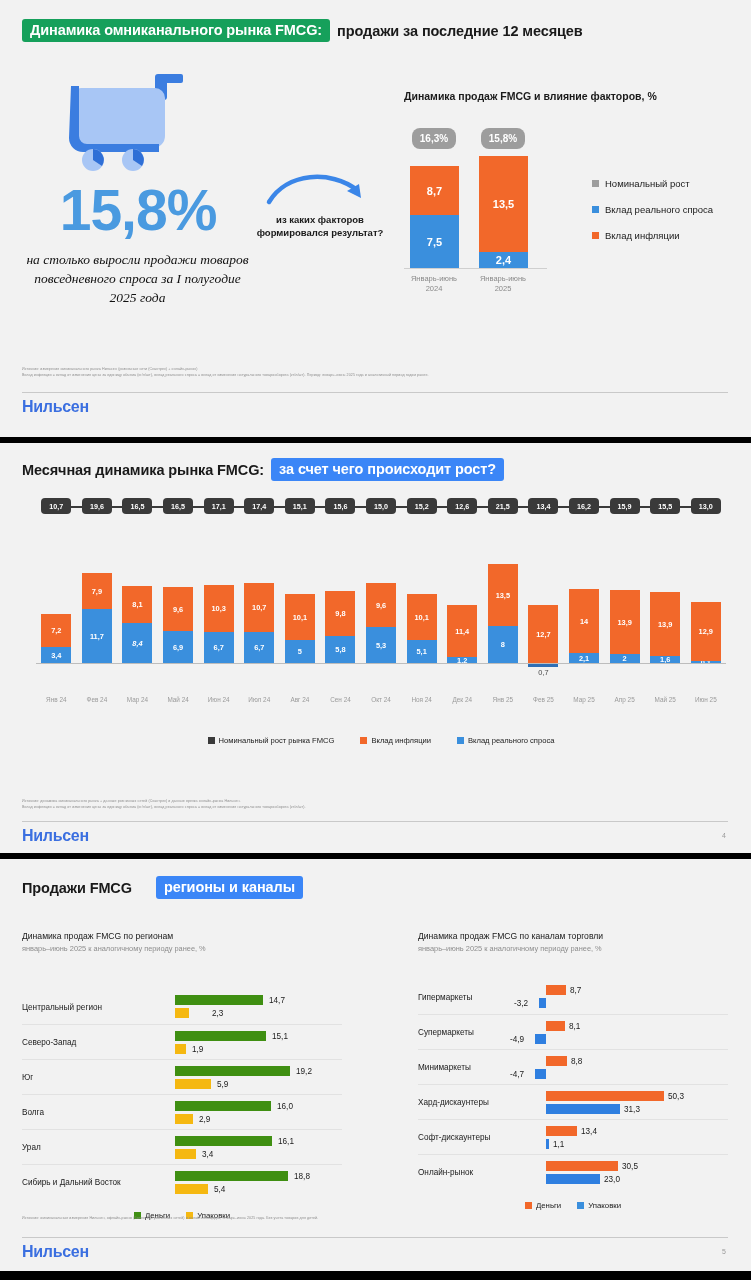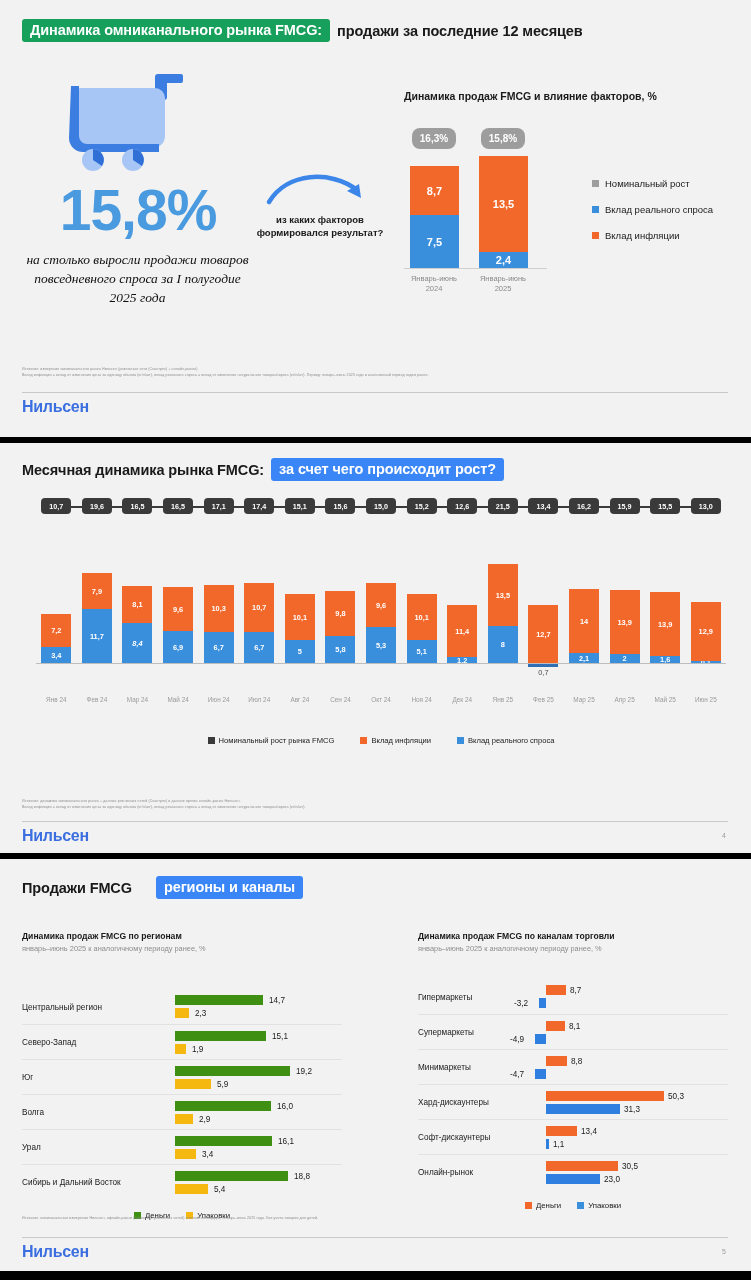"Динамика продаж FMCG по регионам" .panel-title { font-weight: bold -> normal }
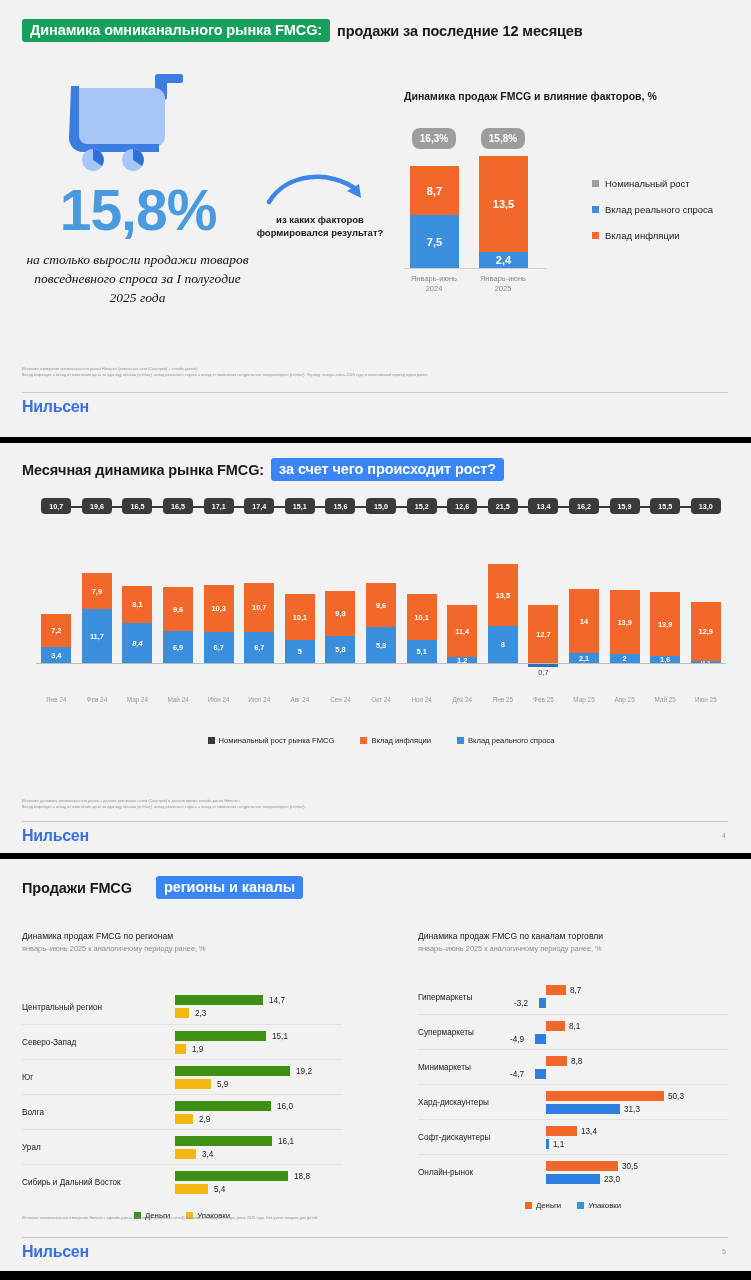"2,3" span.hval { left: 173px -> 190px }
